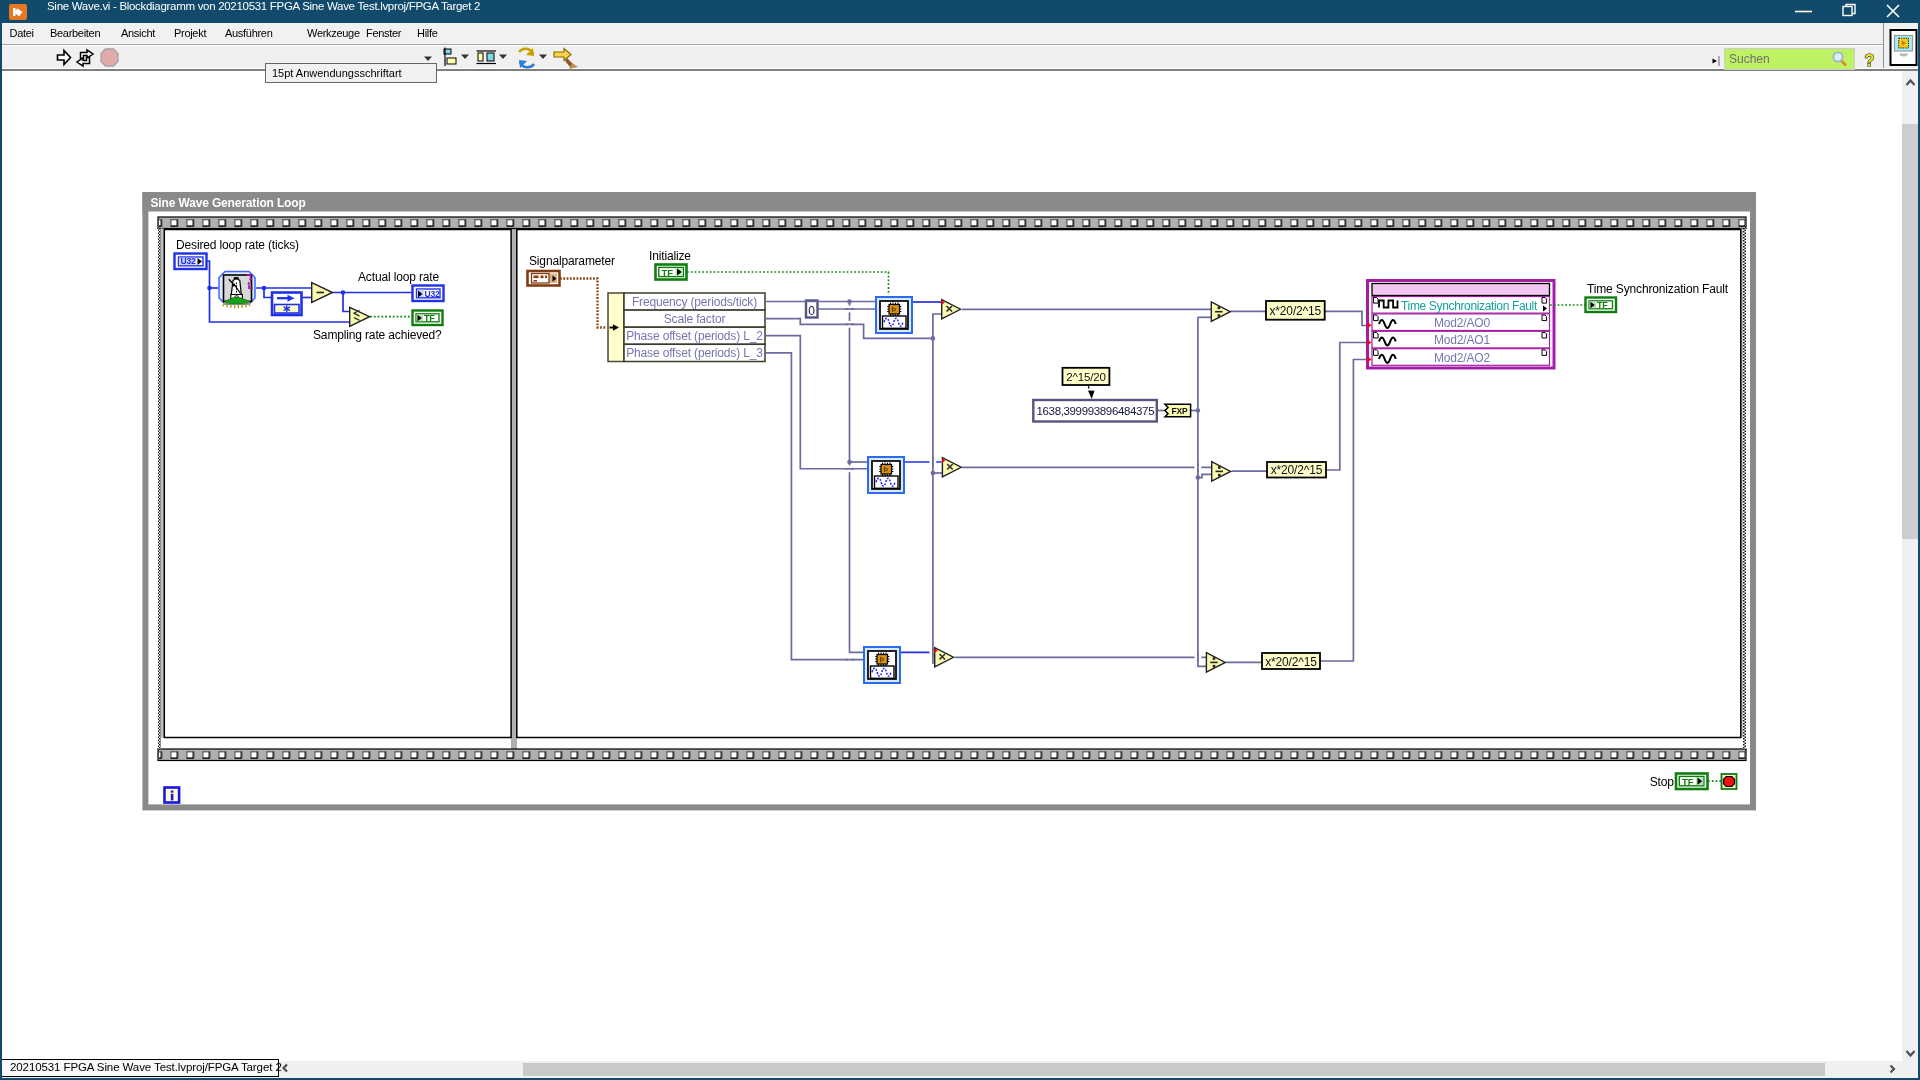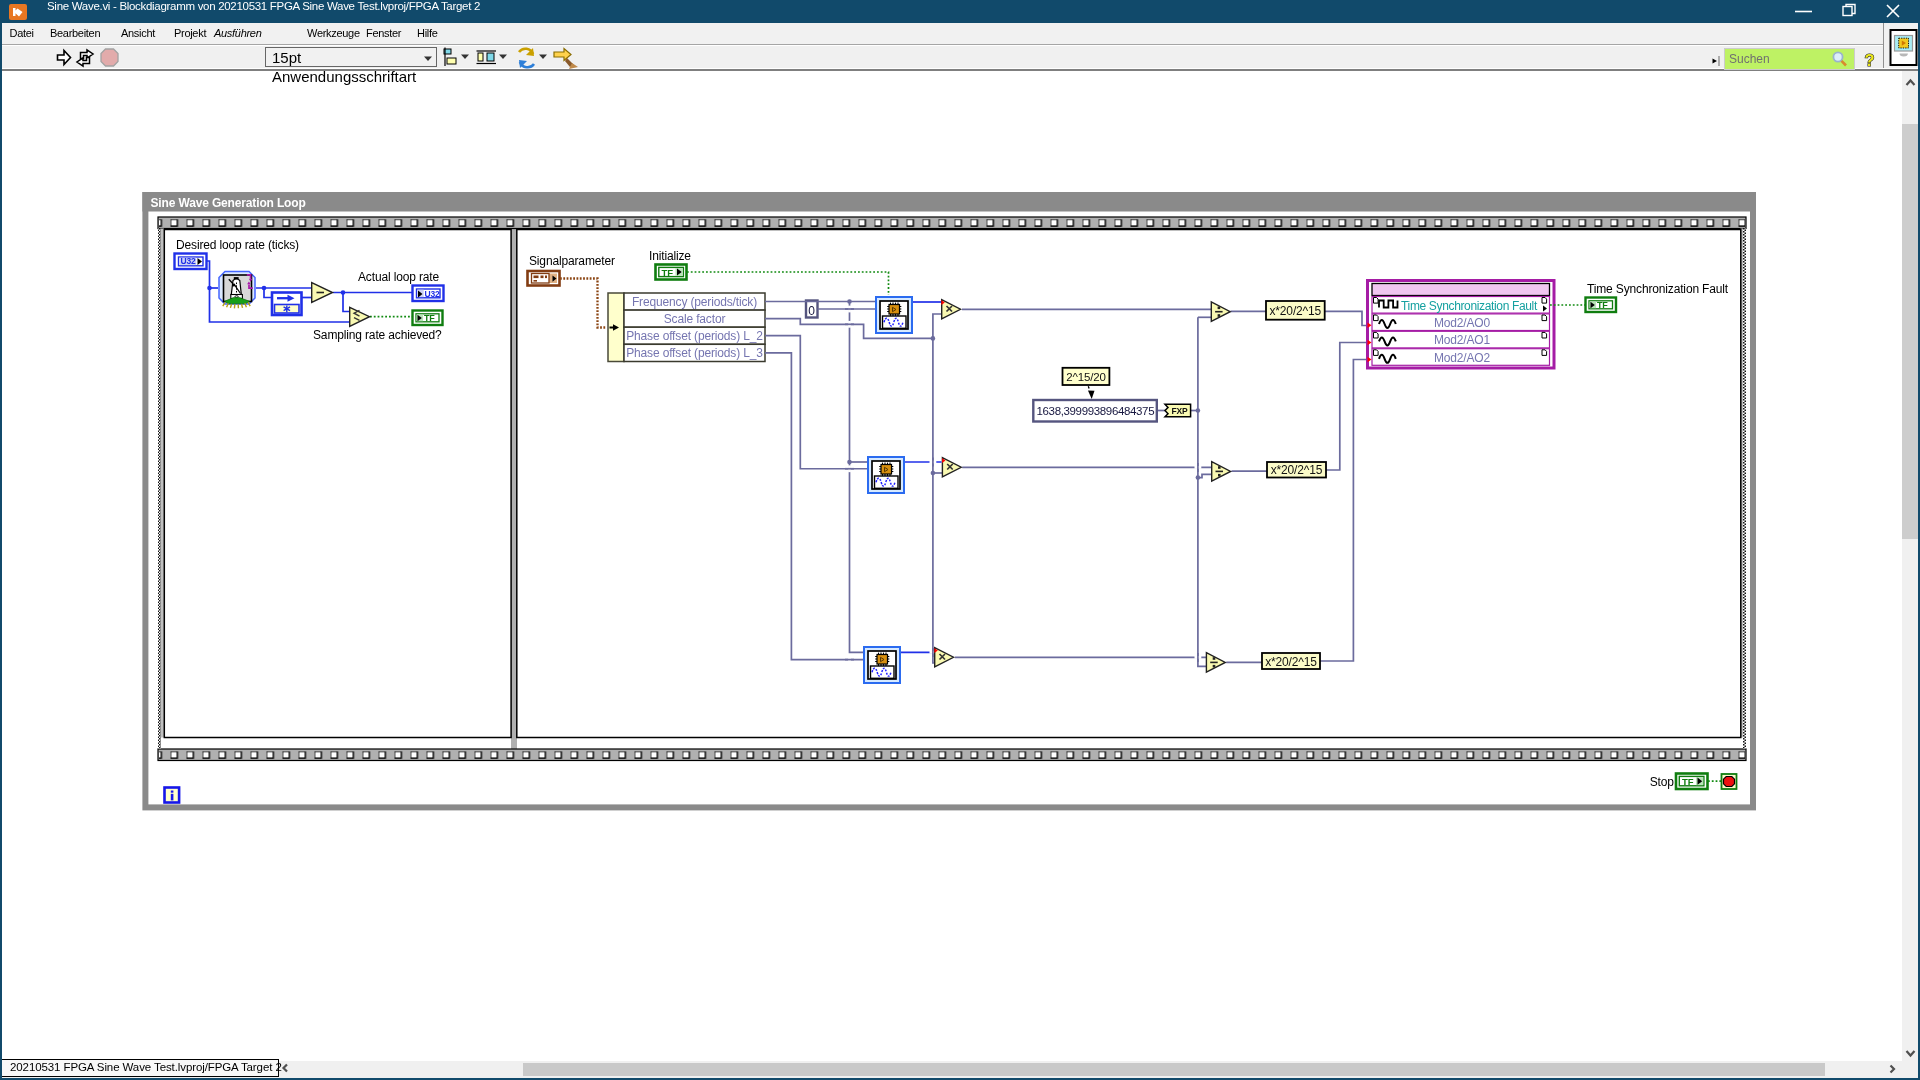"Ausführen" div.menu-item { font-style: italic -> none; left: 214px -> 225px }
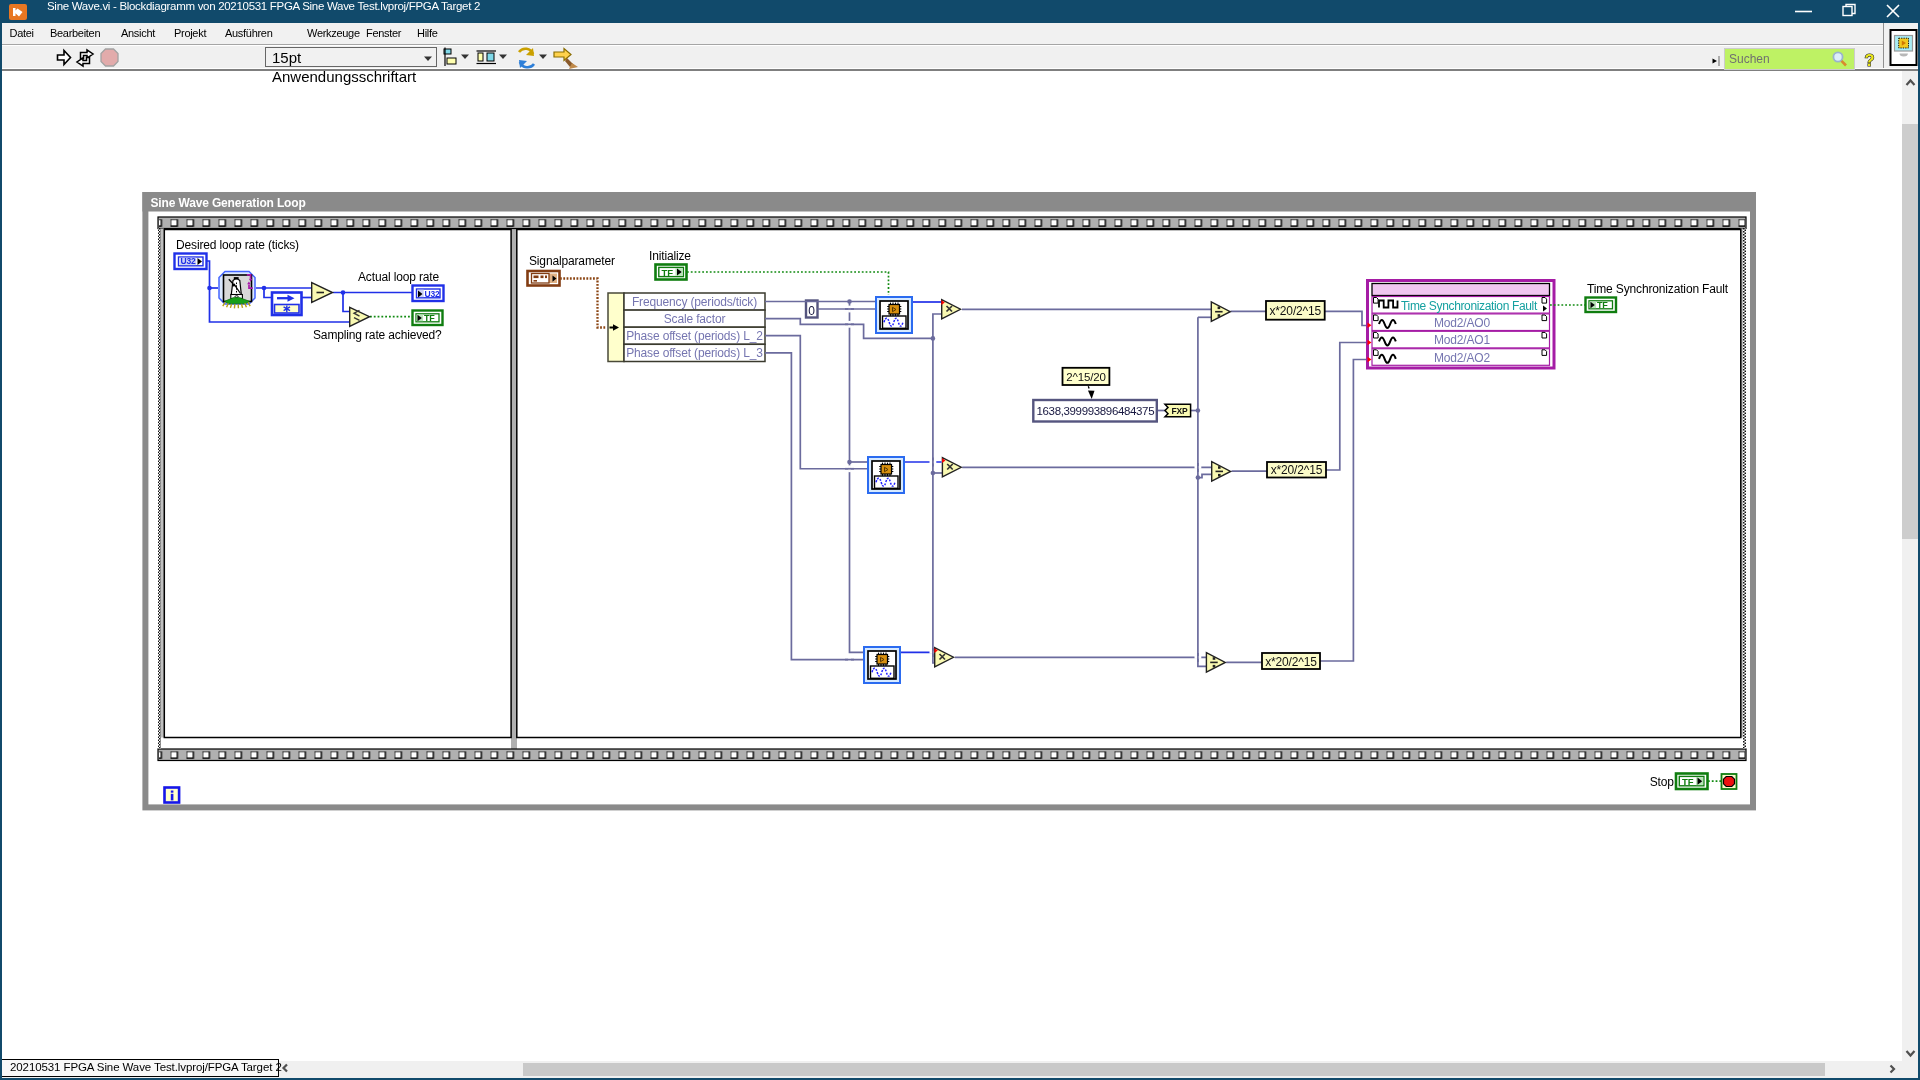"15pt Anwendungsschriftart" #fontbox { font-size: 15px -> 11px; top: 47px -> 63px }
